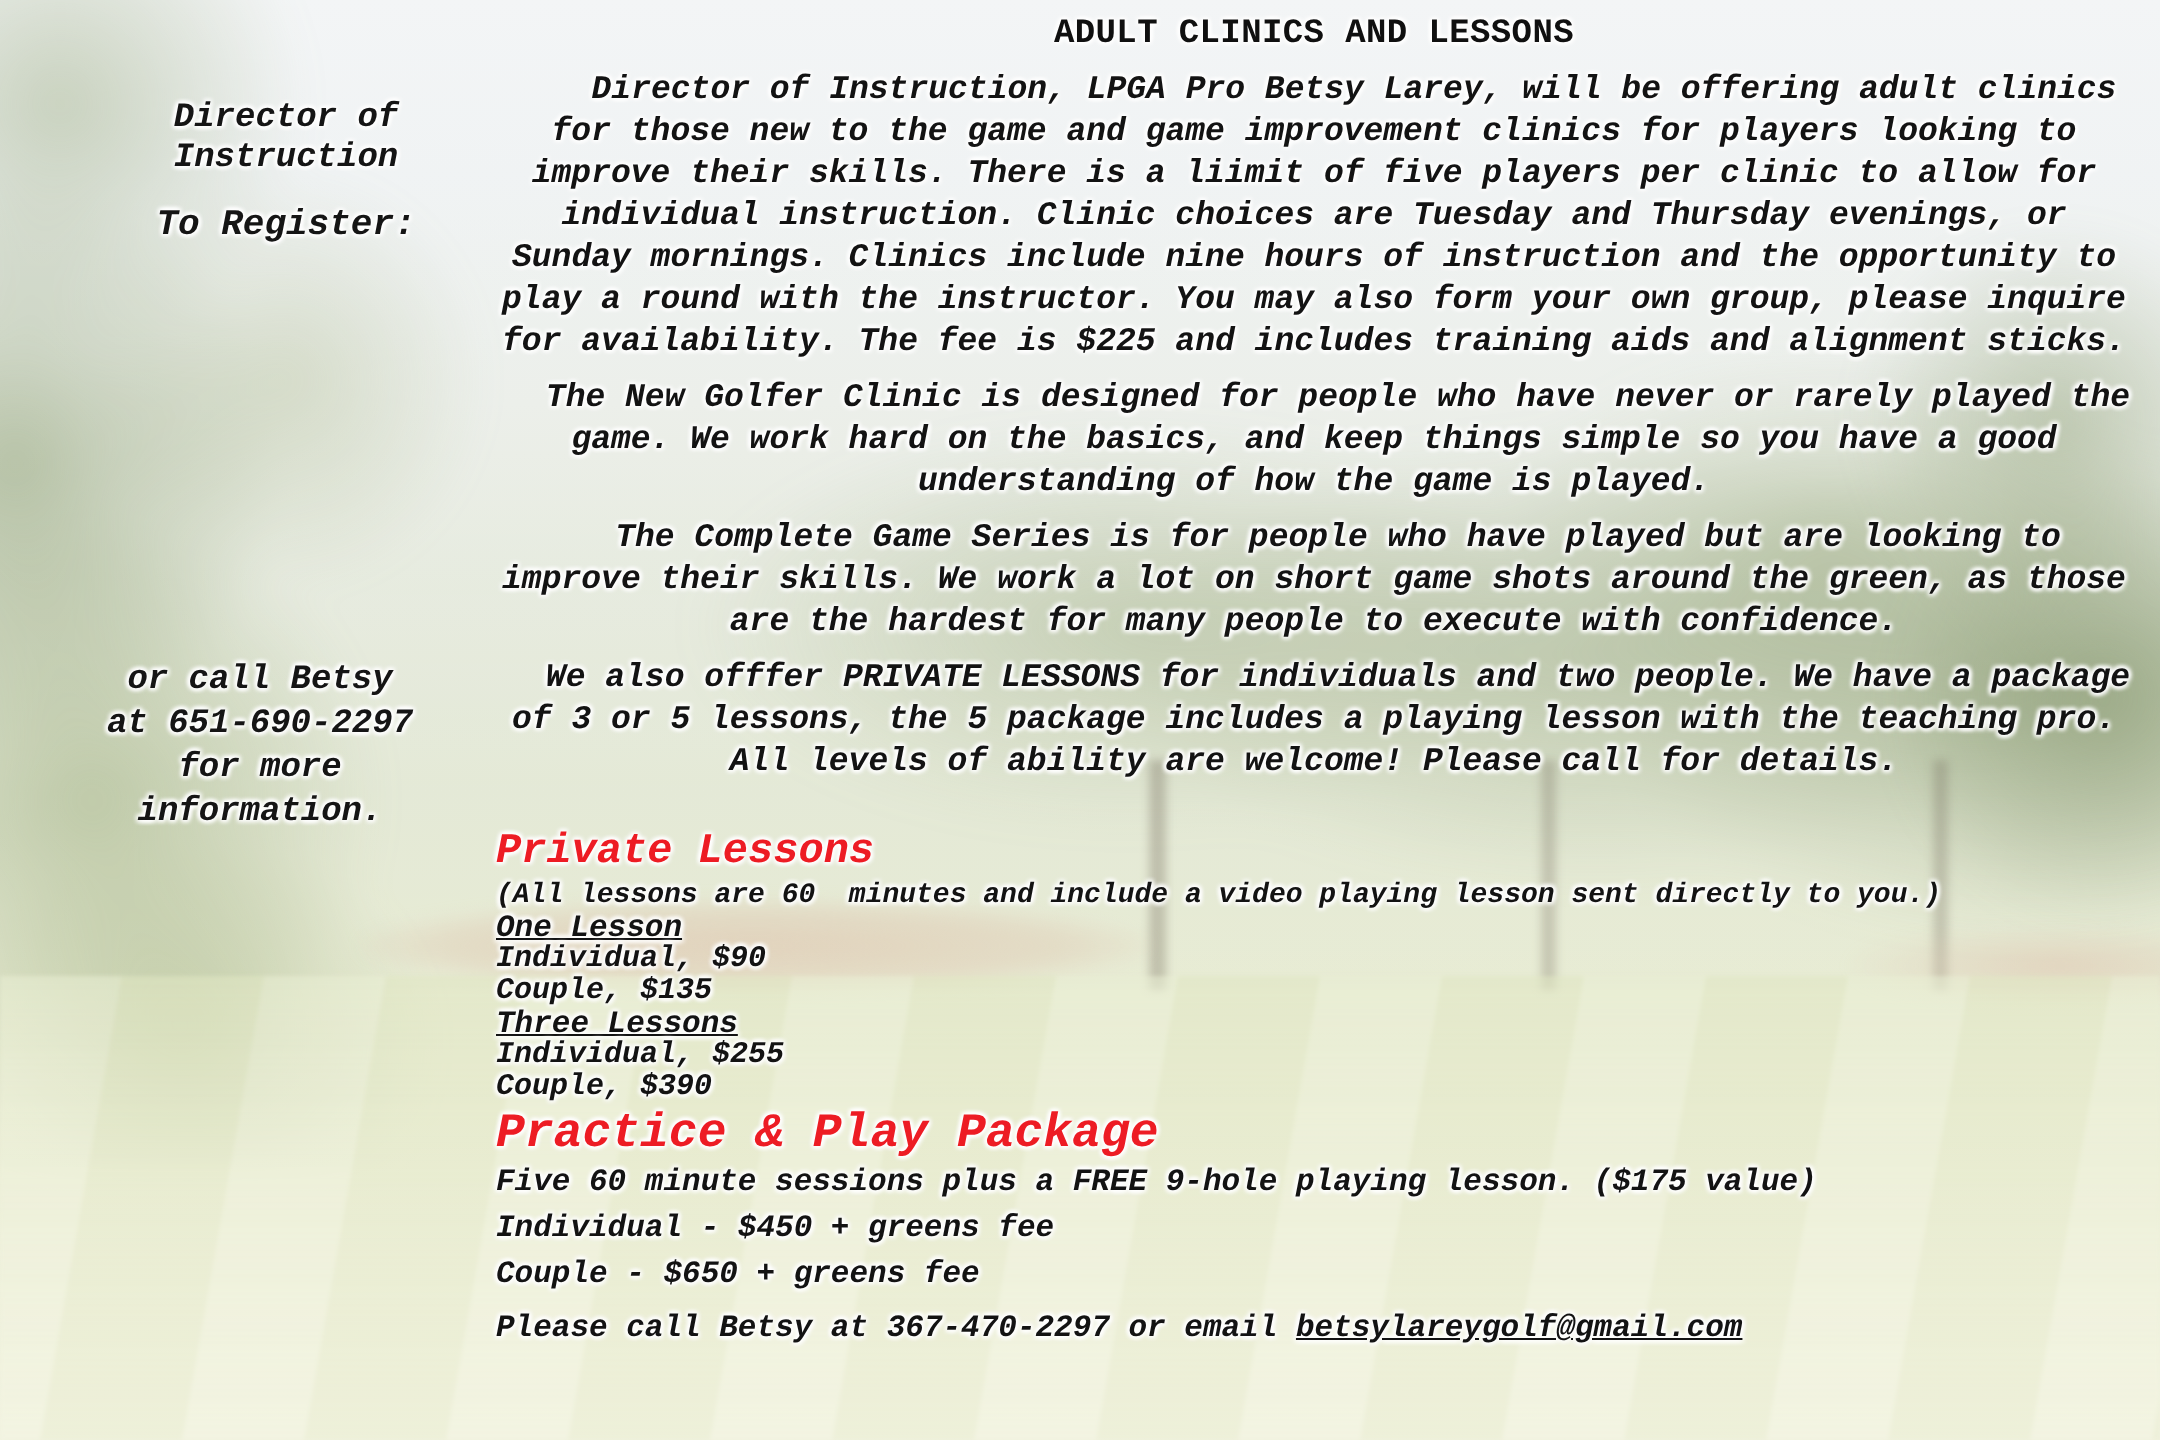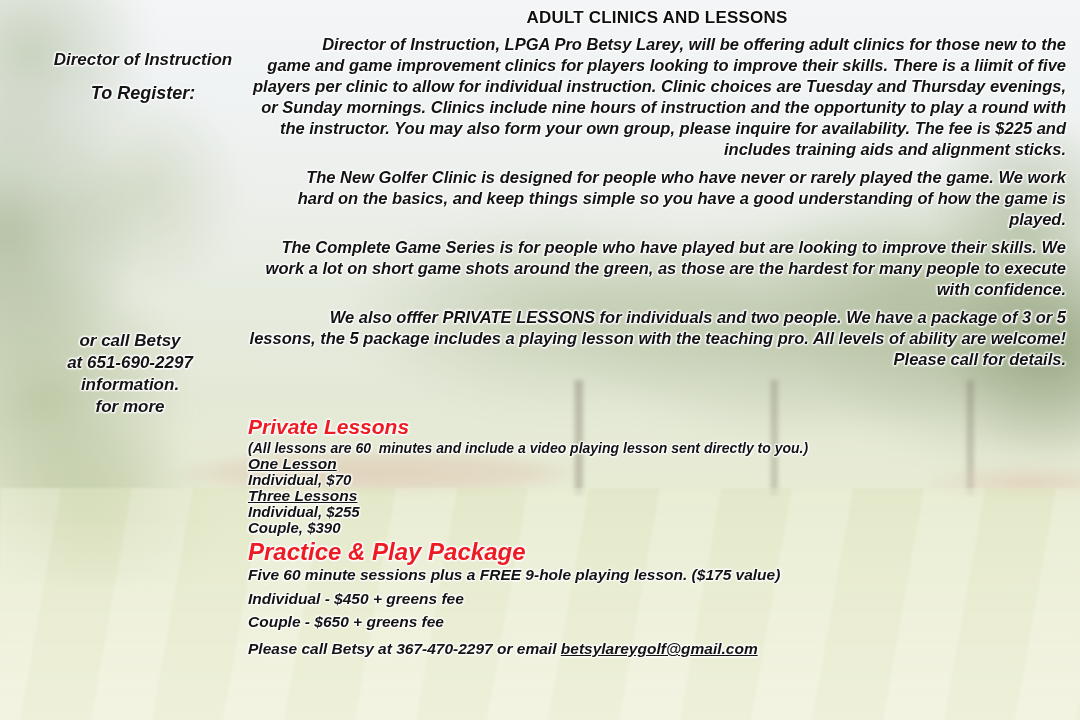"ADULT CLINICS AND LESSONS" .glow { font-family: none -> Liberation Mono, monospace }
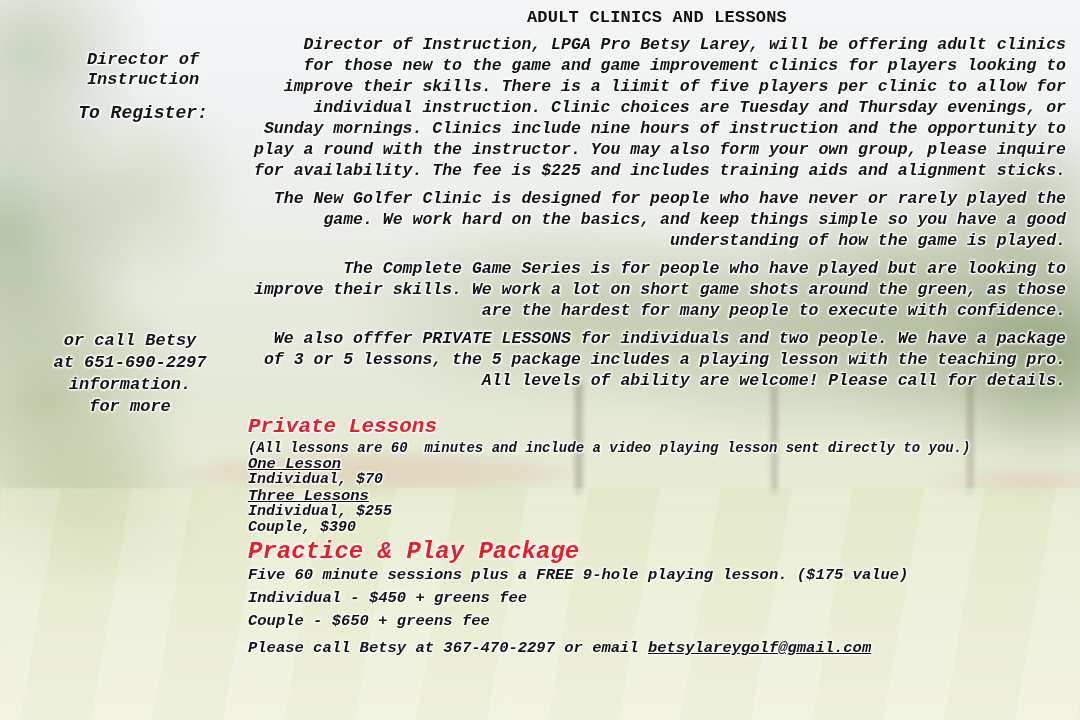"Director of Instruction, LPGA Pro" .main-copy { text-align: right -> center }
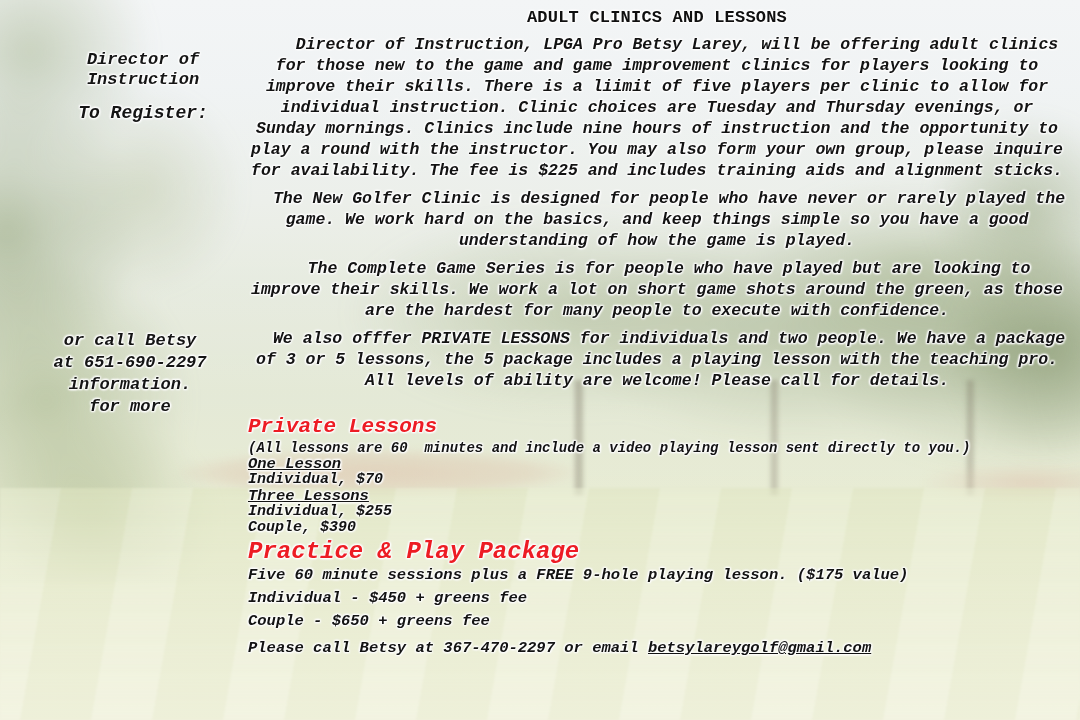"information." div.glow { order: before "for more" -> after "for more" }
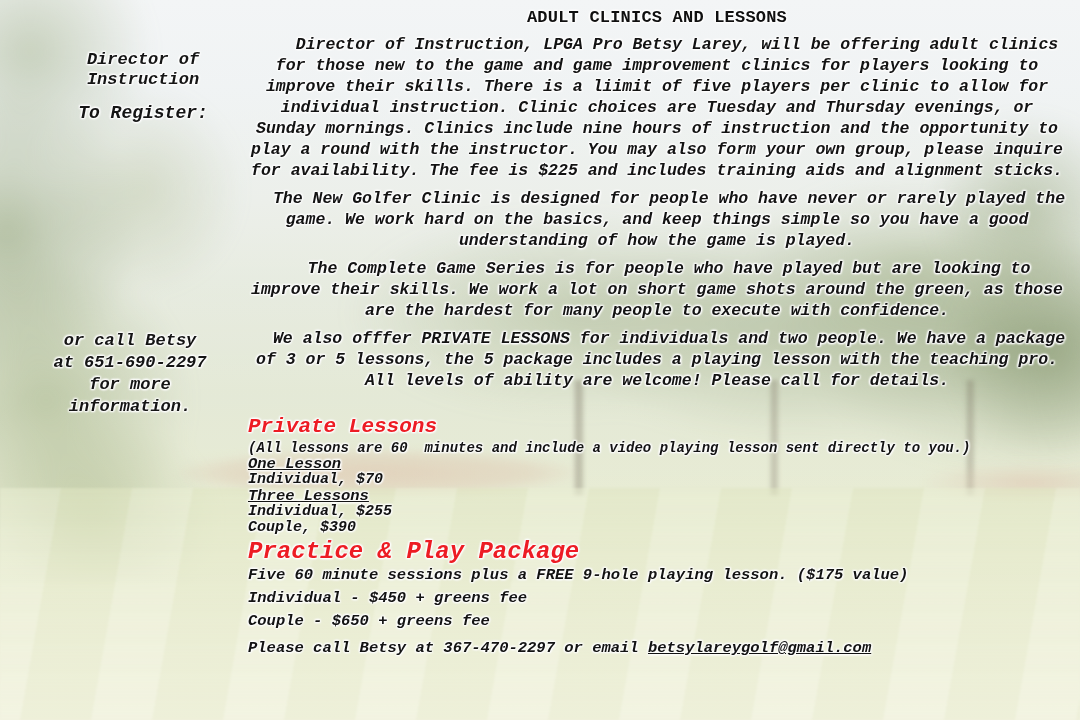"Individual, $70" div.price-line { text: $70 -> $90 }
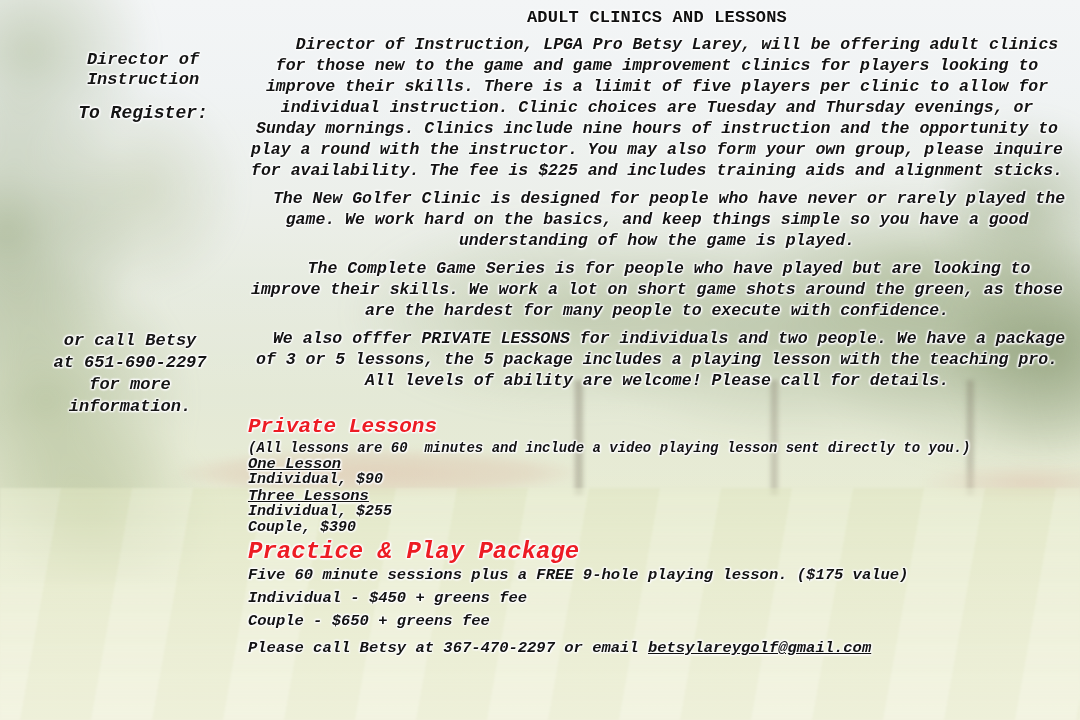"Couple, $135" div.price-line { html: none -> <div>Couple, $135</div> }
